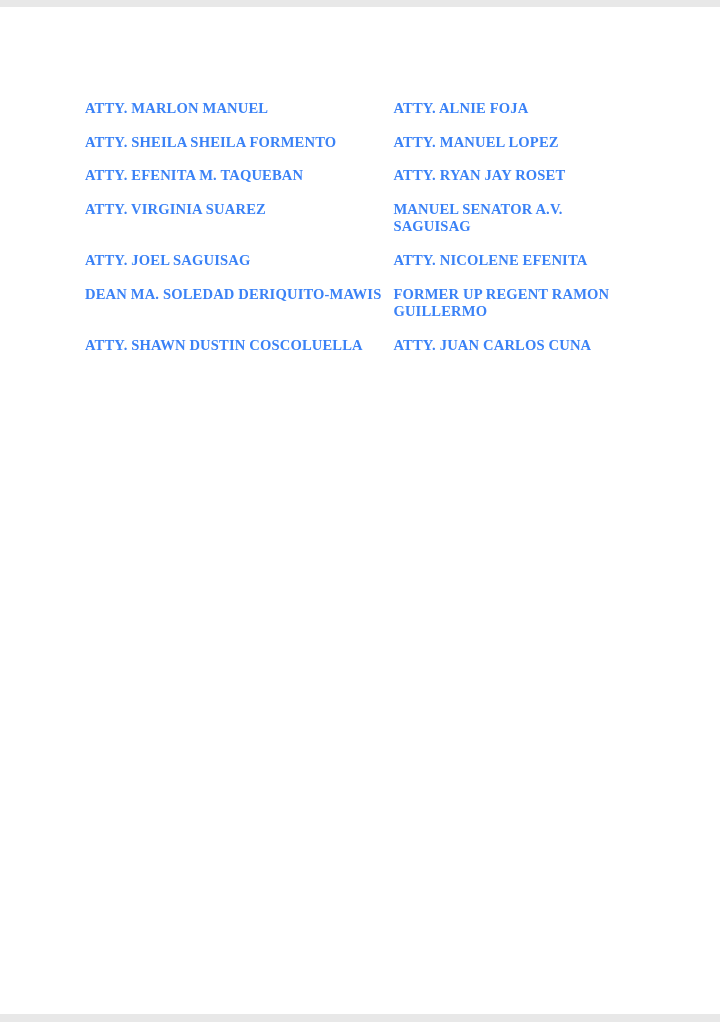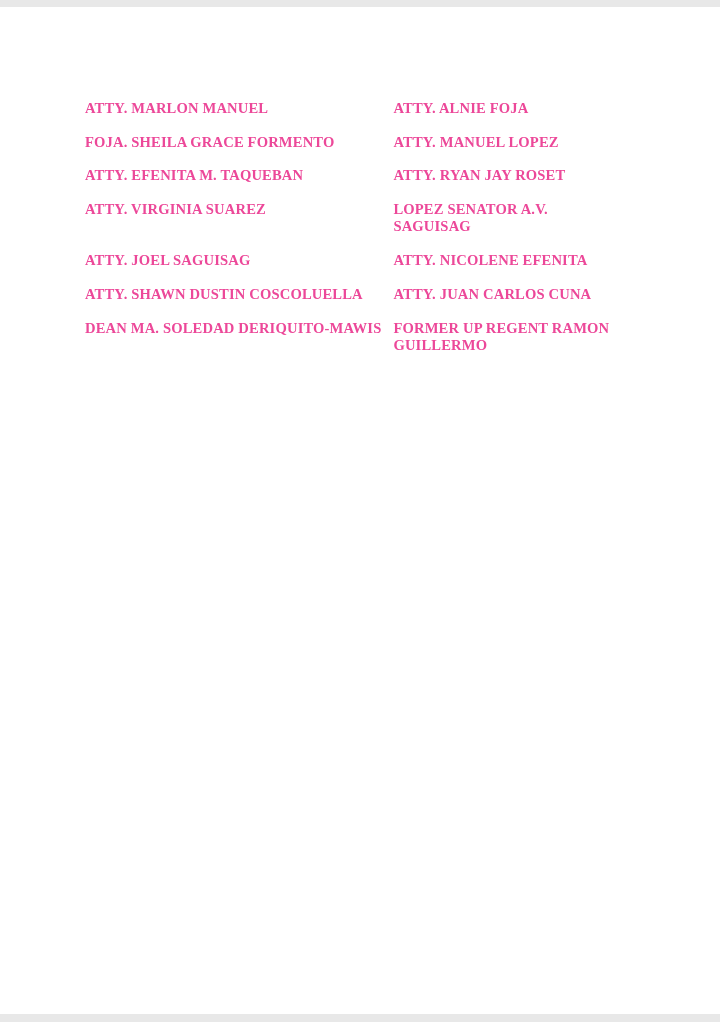"ATTY. MARLON MANUEL" .names-table td { color: #ec4899 -> #3b82f6 }
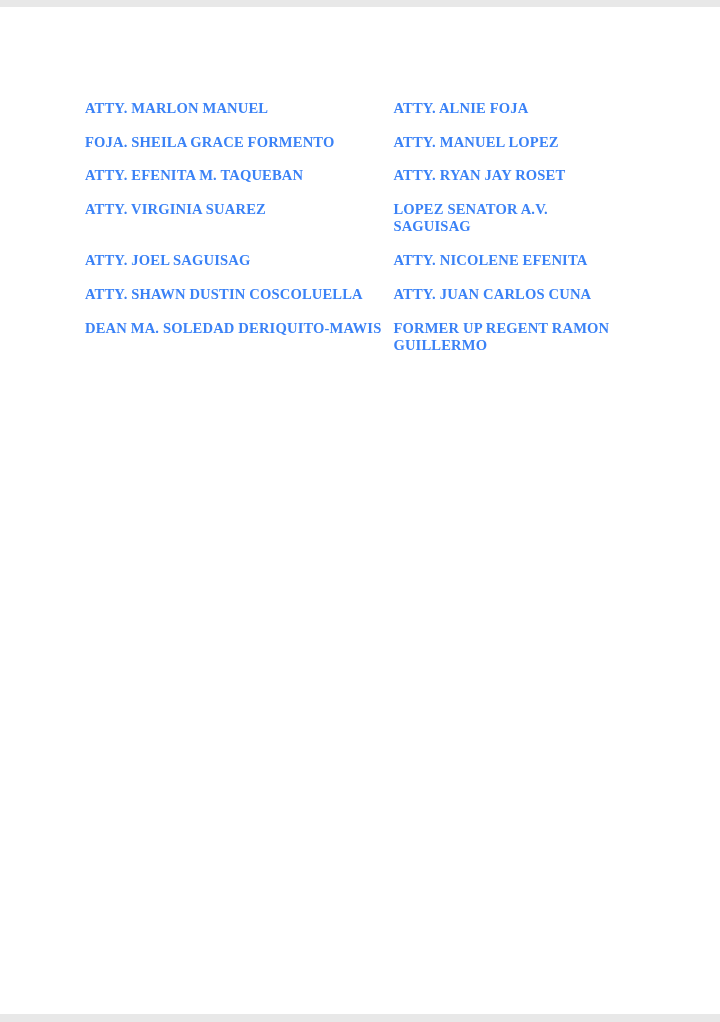"FOJA. SHEILA GRACE FORMENTO" td.col-left { text: FOJA. SHEILA GRACE -> ATTY. SHEILA SHEILA }
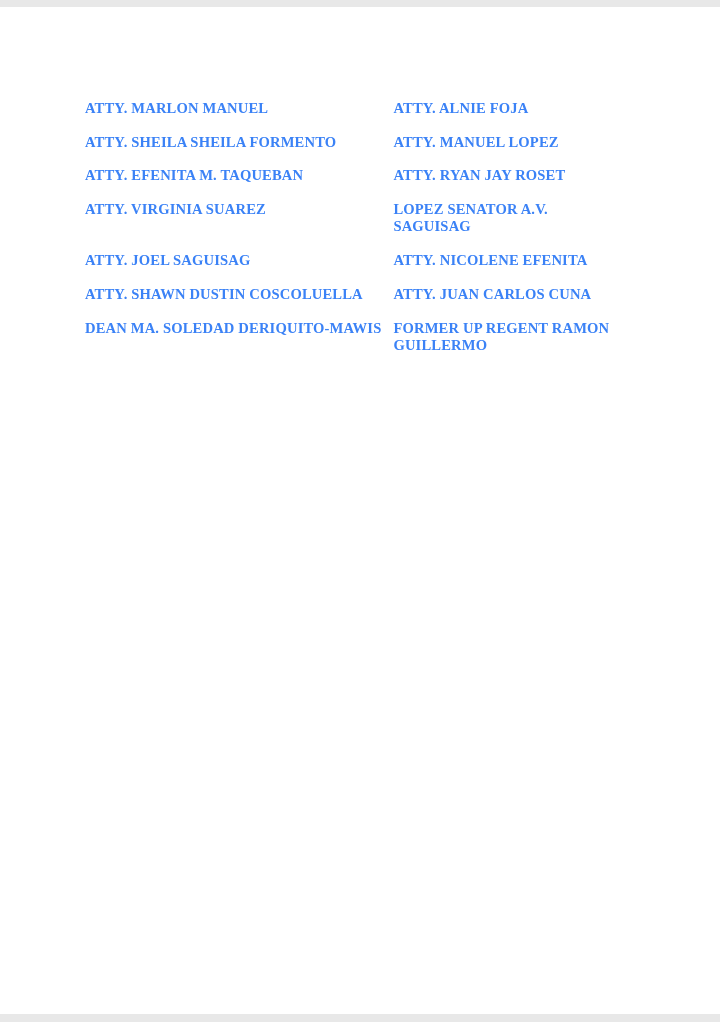"LOPEZ SENATOR A.V. SAGUISAG" td.col-right { text: LOPEZ -> MANUEL }
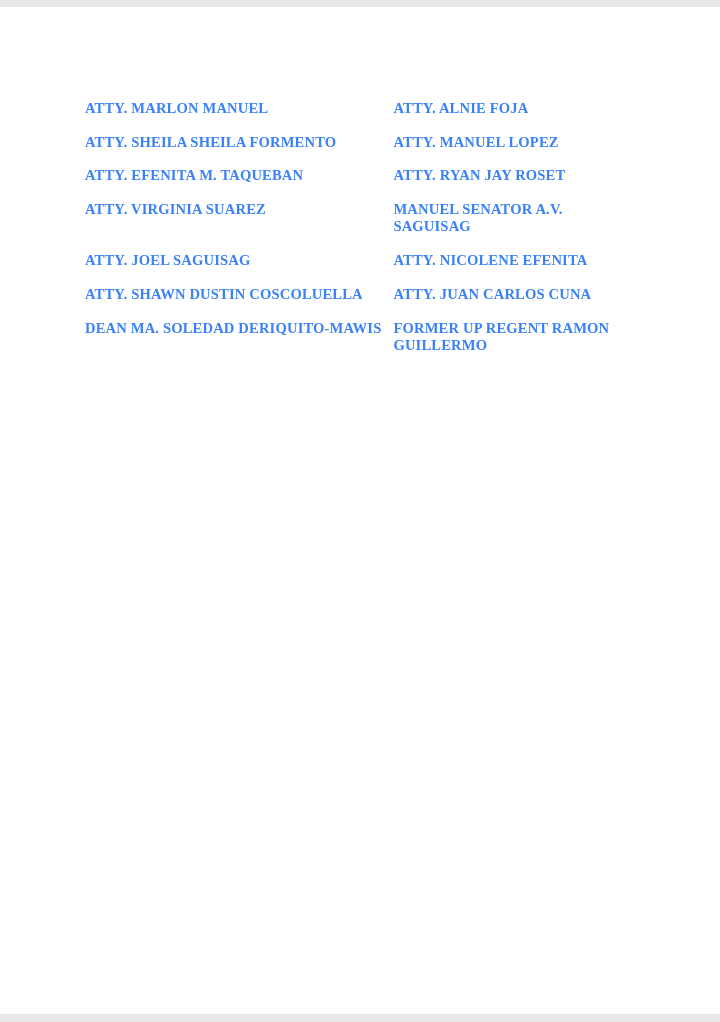"ATTY. SHAWN DUSTIN COSCOLUELLA" tr { order: before "DEAN MA. SOLEDAD DERIQUITO-MAWIS" -> after "DEAN MA. SOLEDAD DERIQUITO-MAWIS" }
